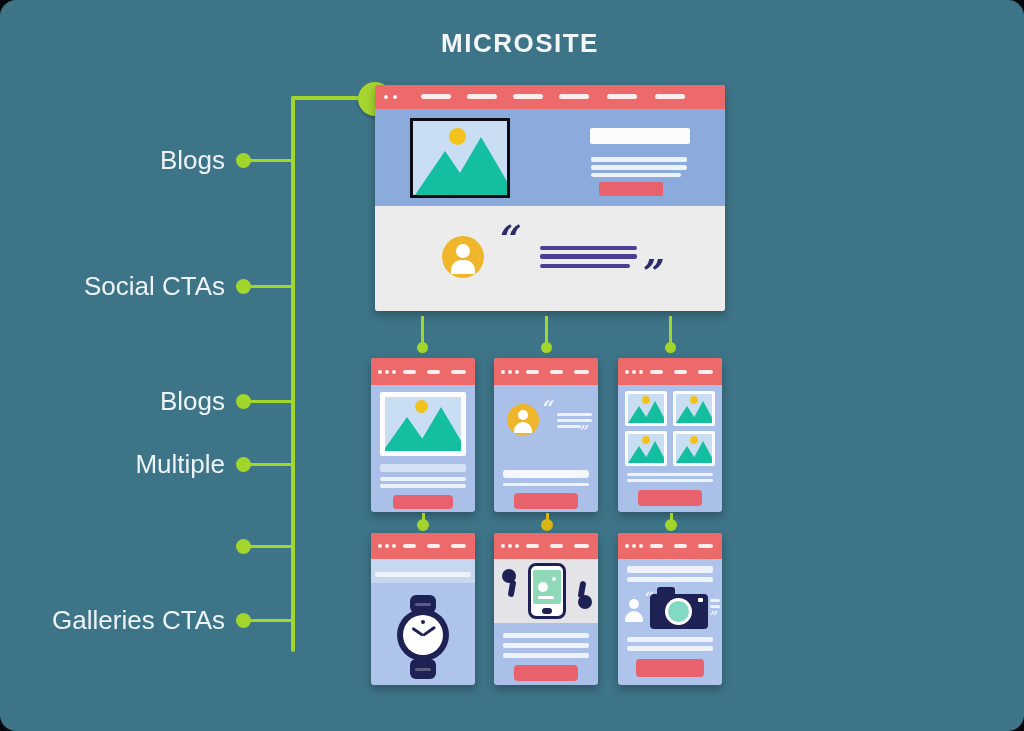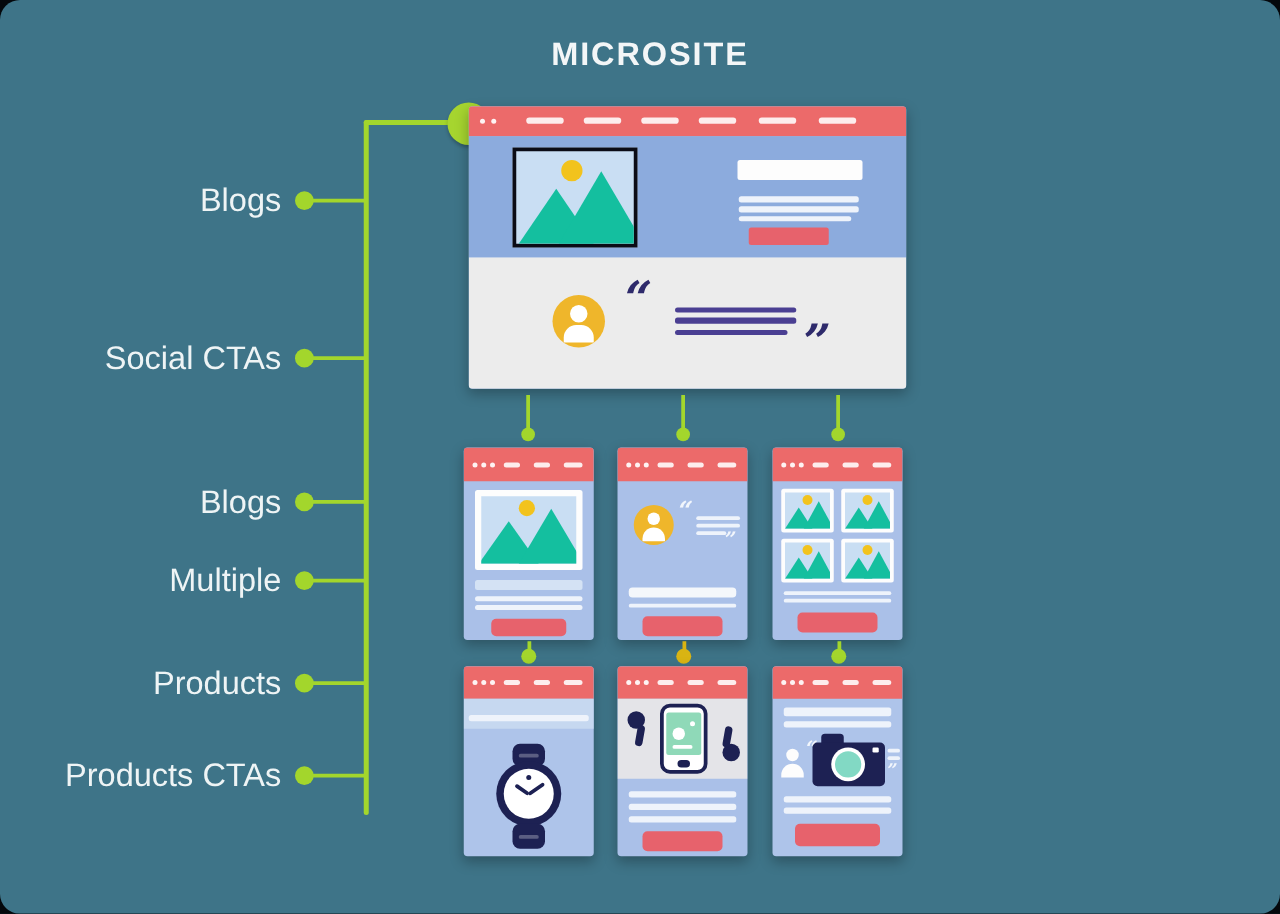"Products" div.abs { html: <div>Products</div> -> none }
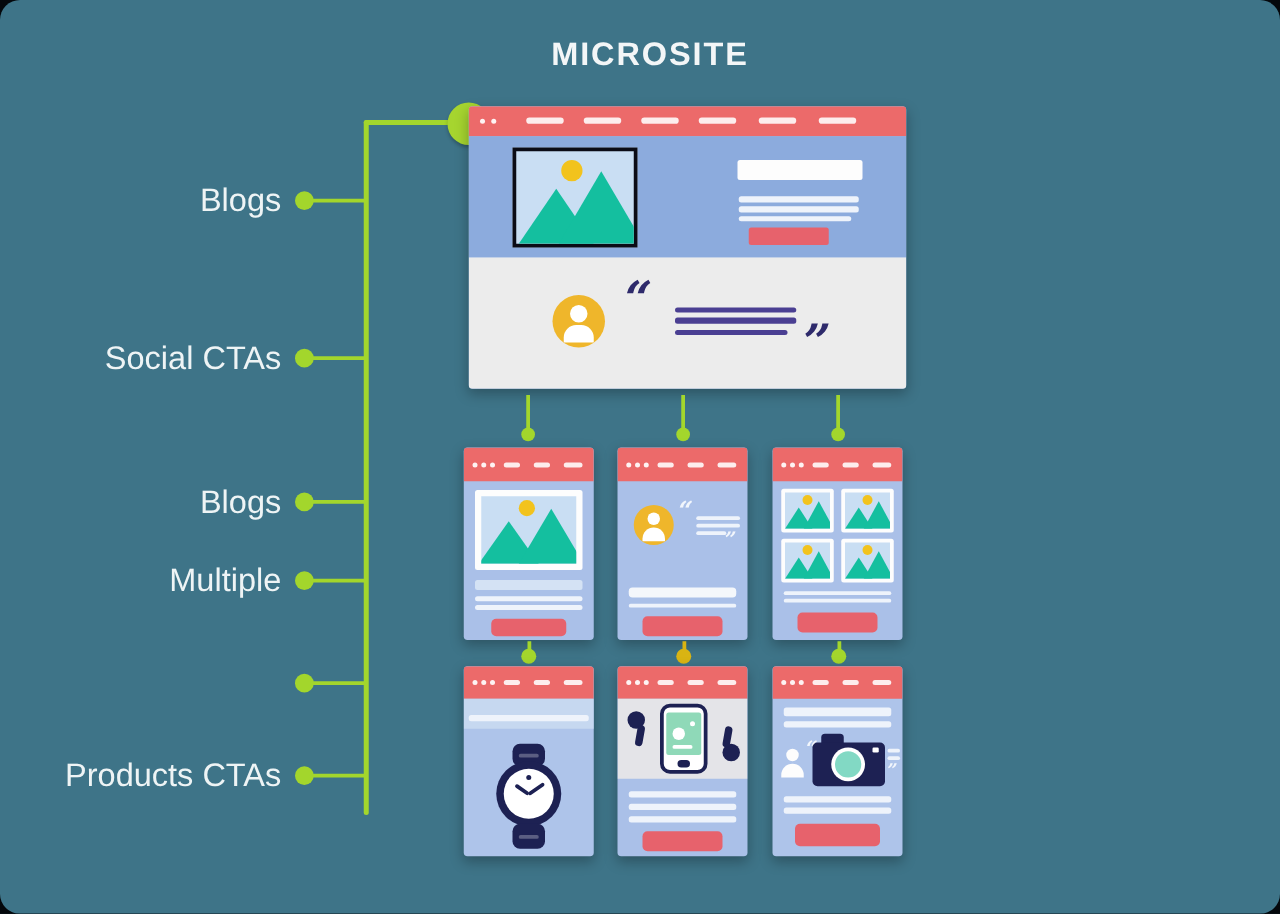"Products CTAs" div.abs { text: Products -> Galleries }
